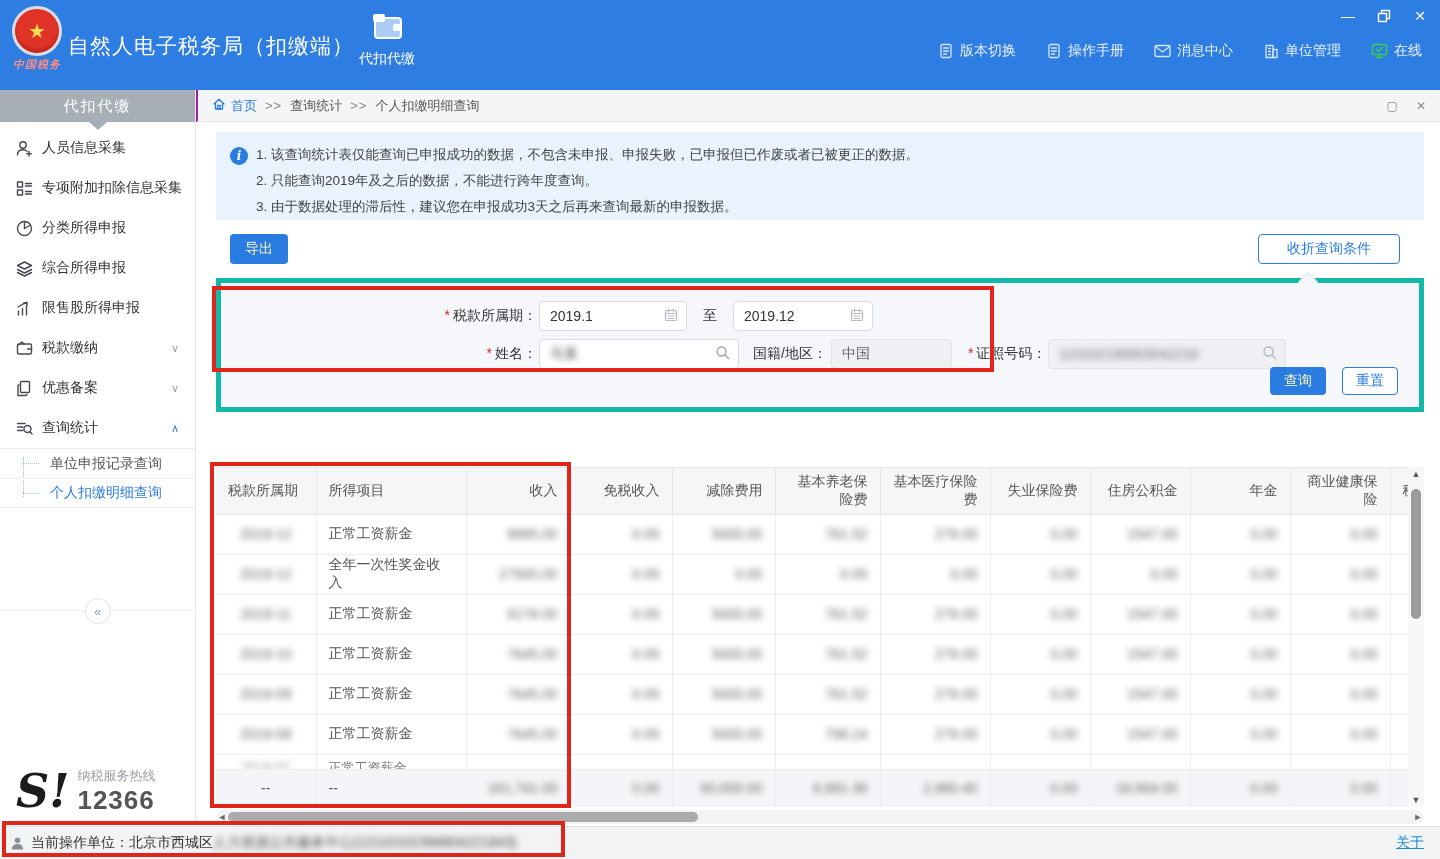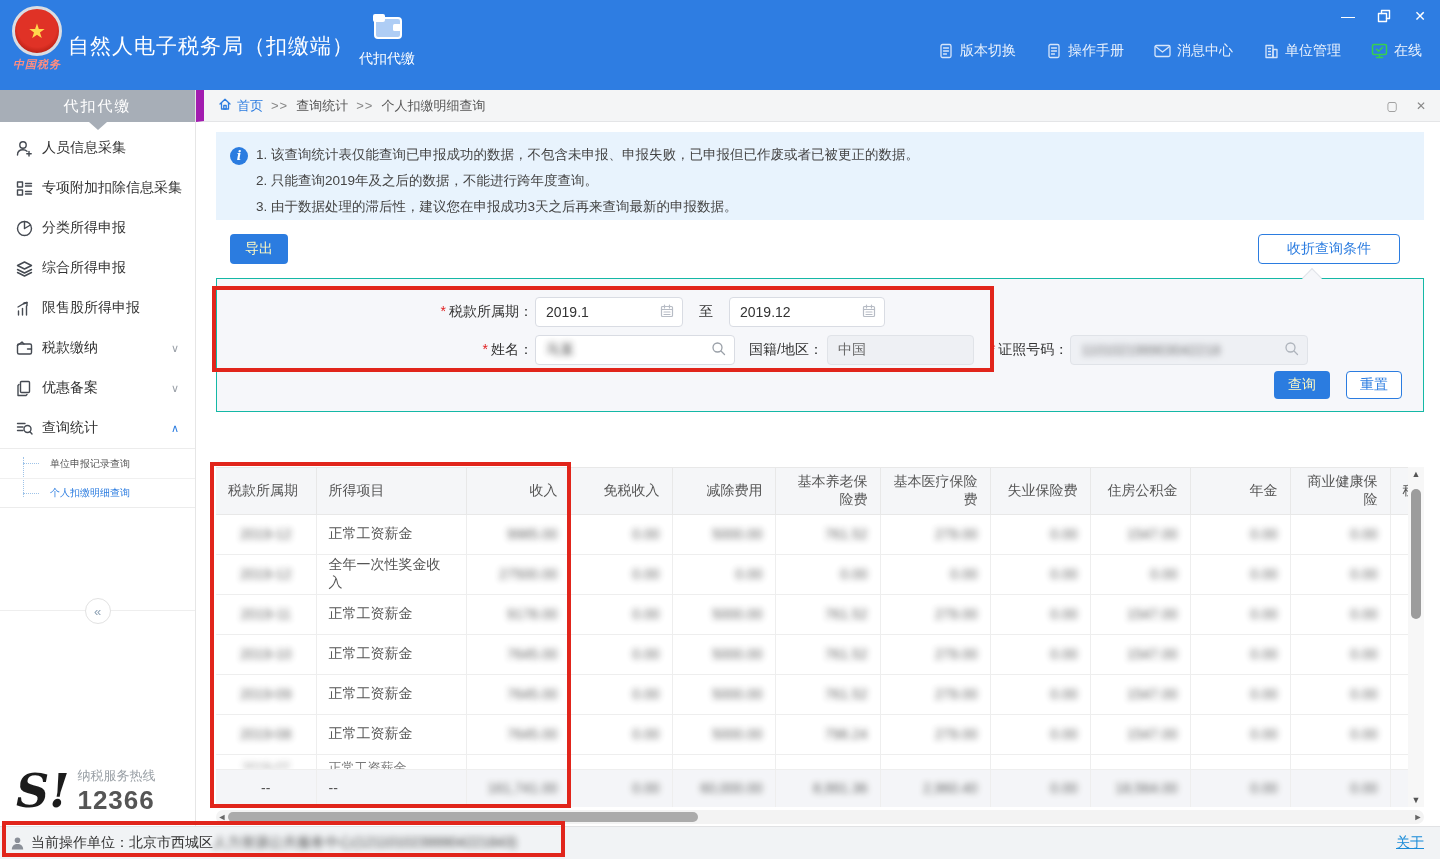"首页" .breadcrumb-bar { border-left: 8px solid #a21caf -> 2px solid #a21caf }
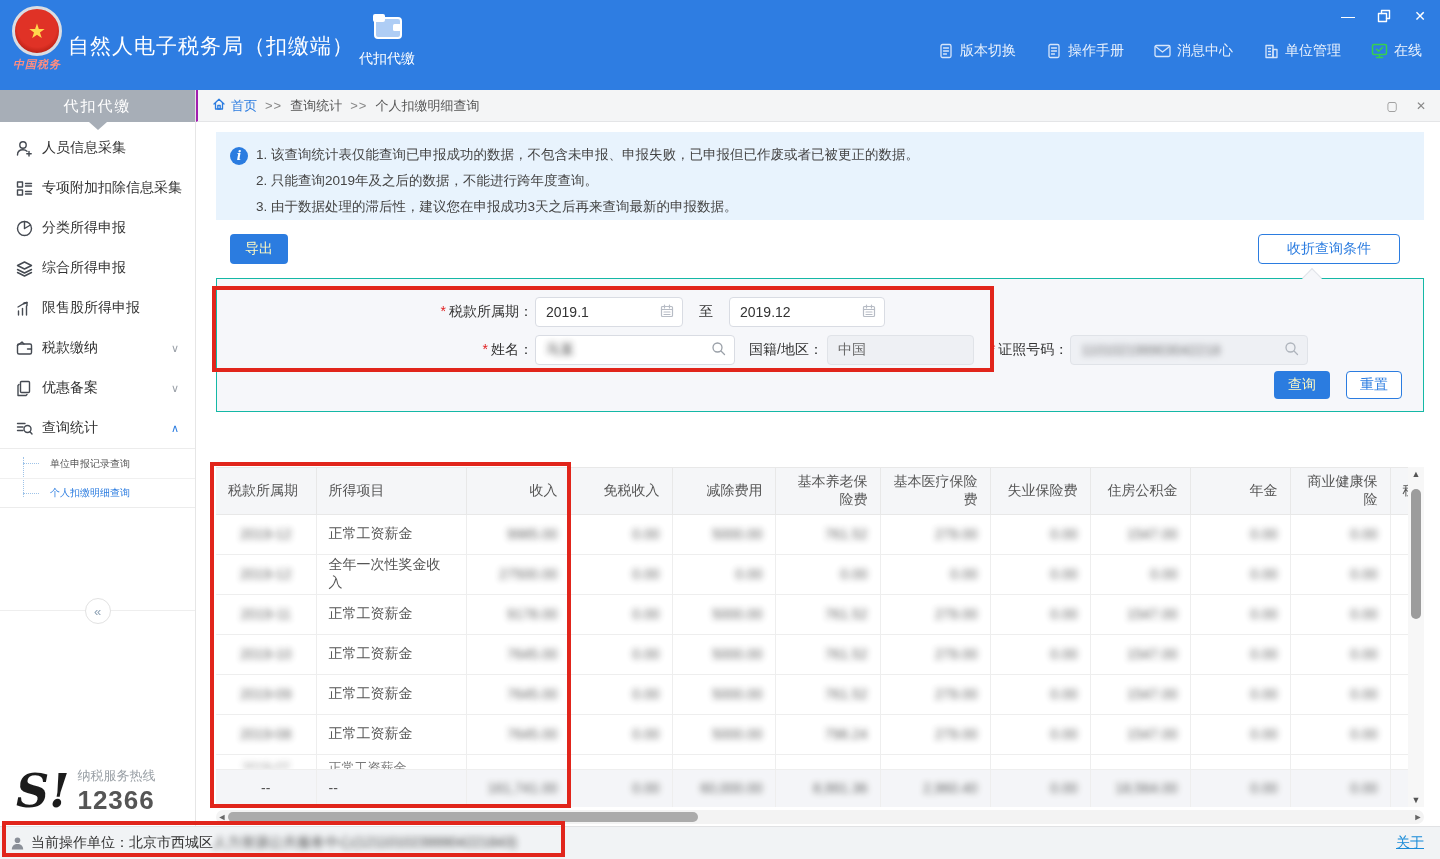"* 税款所属期：" .filter-panel { border: 1px solid #14b8a6 -> 5px solid #14b8a6 }
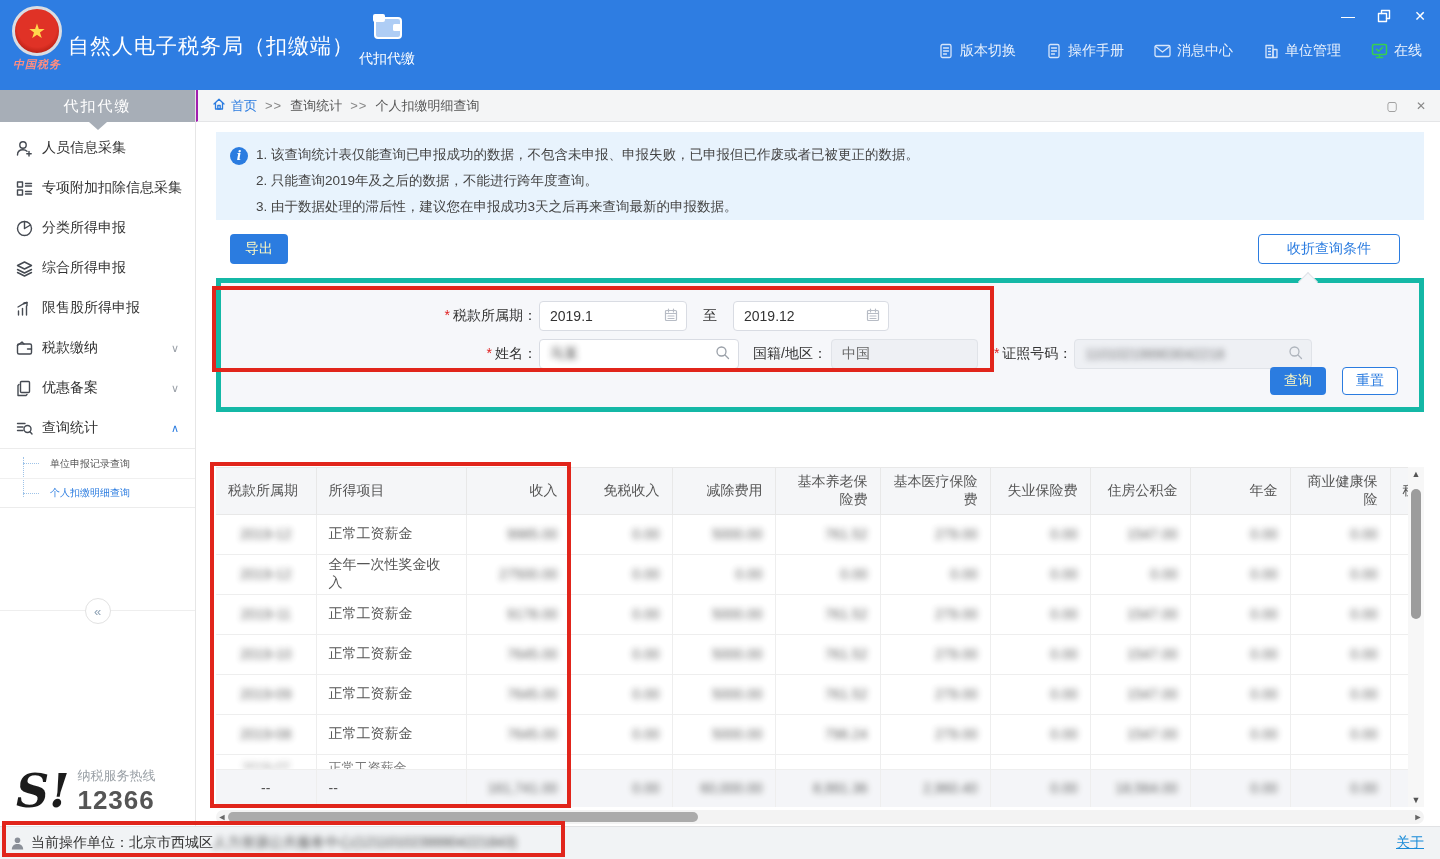"2019.12" div.input { width: 156px -> 140px }
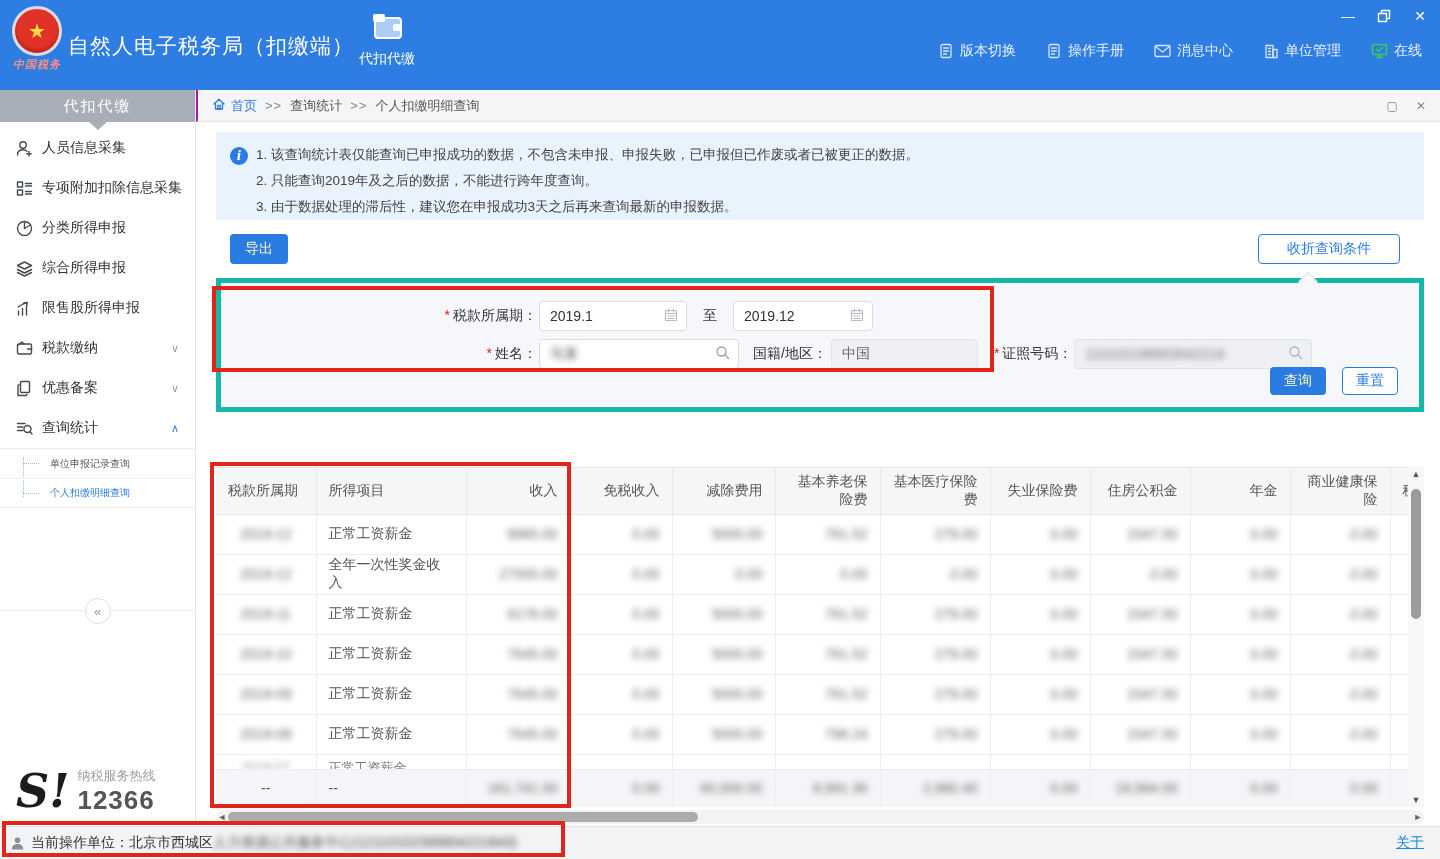"中国" div.input { width: 147px -> 121px }
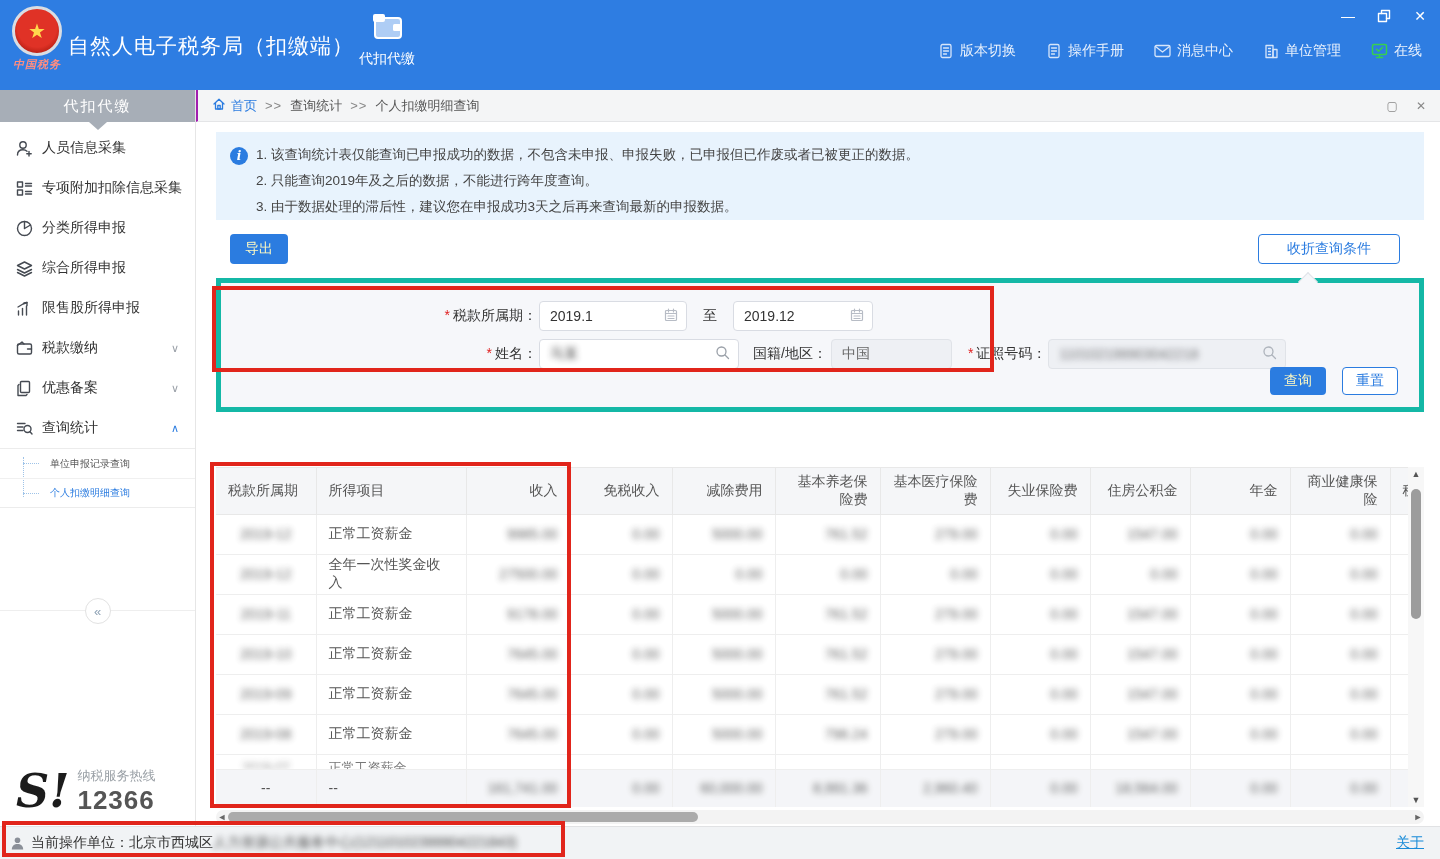"单位申报记录查询" .submenu-item { font-size: 10px -> 14px }
